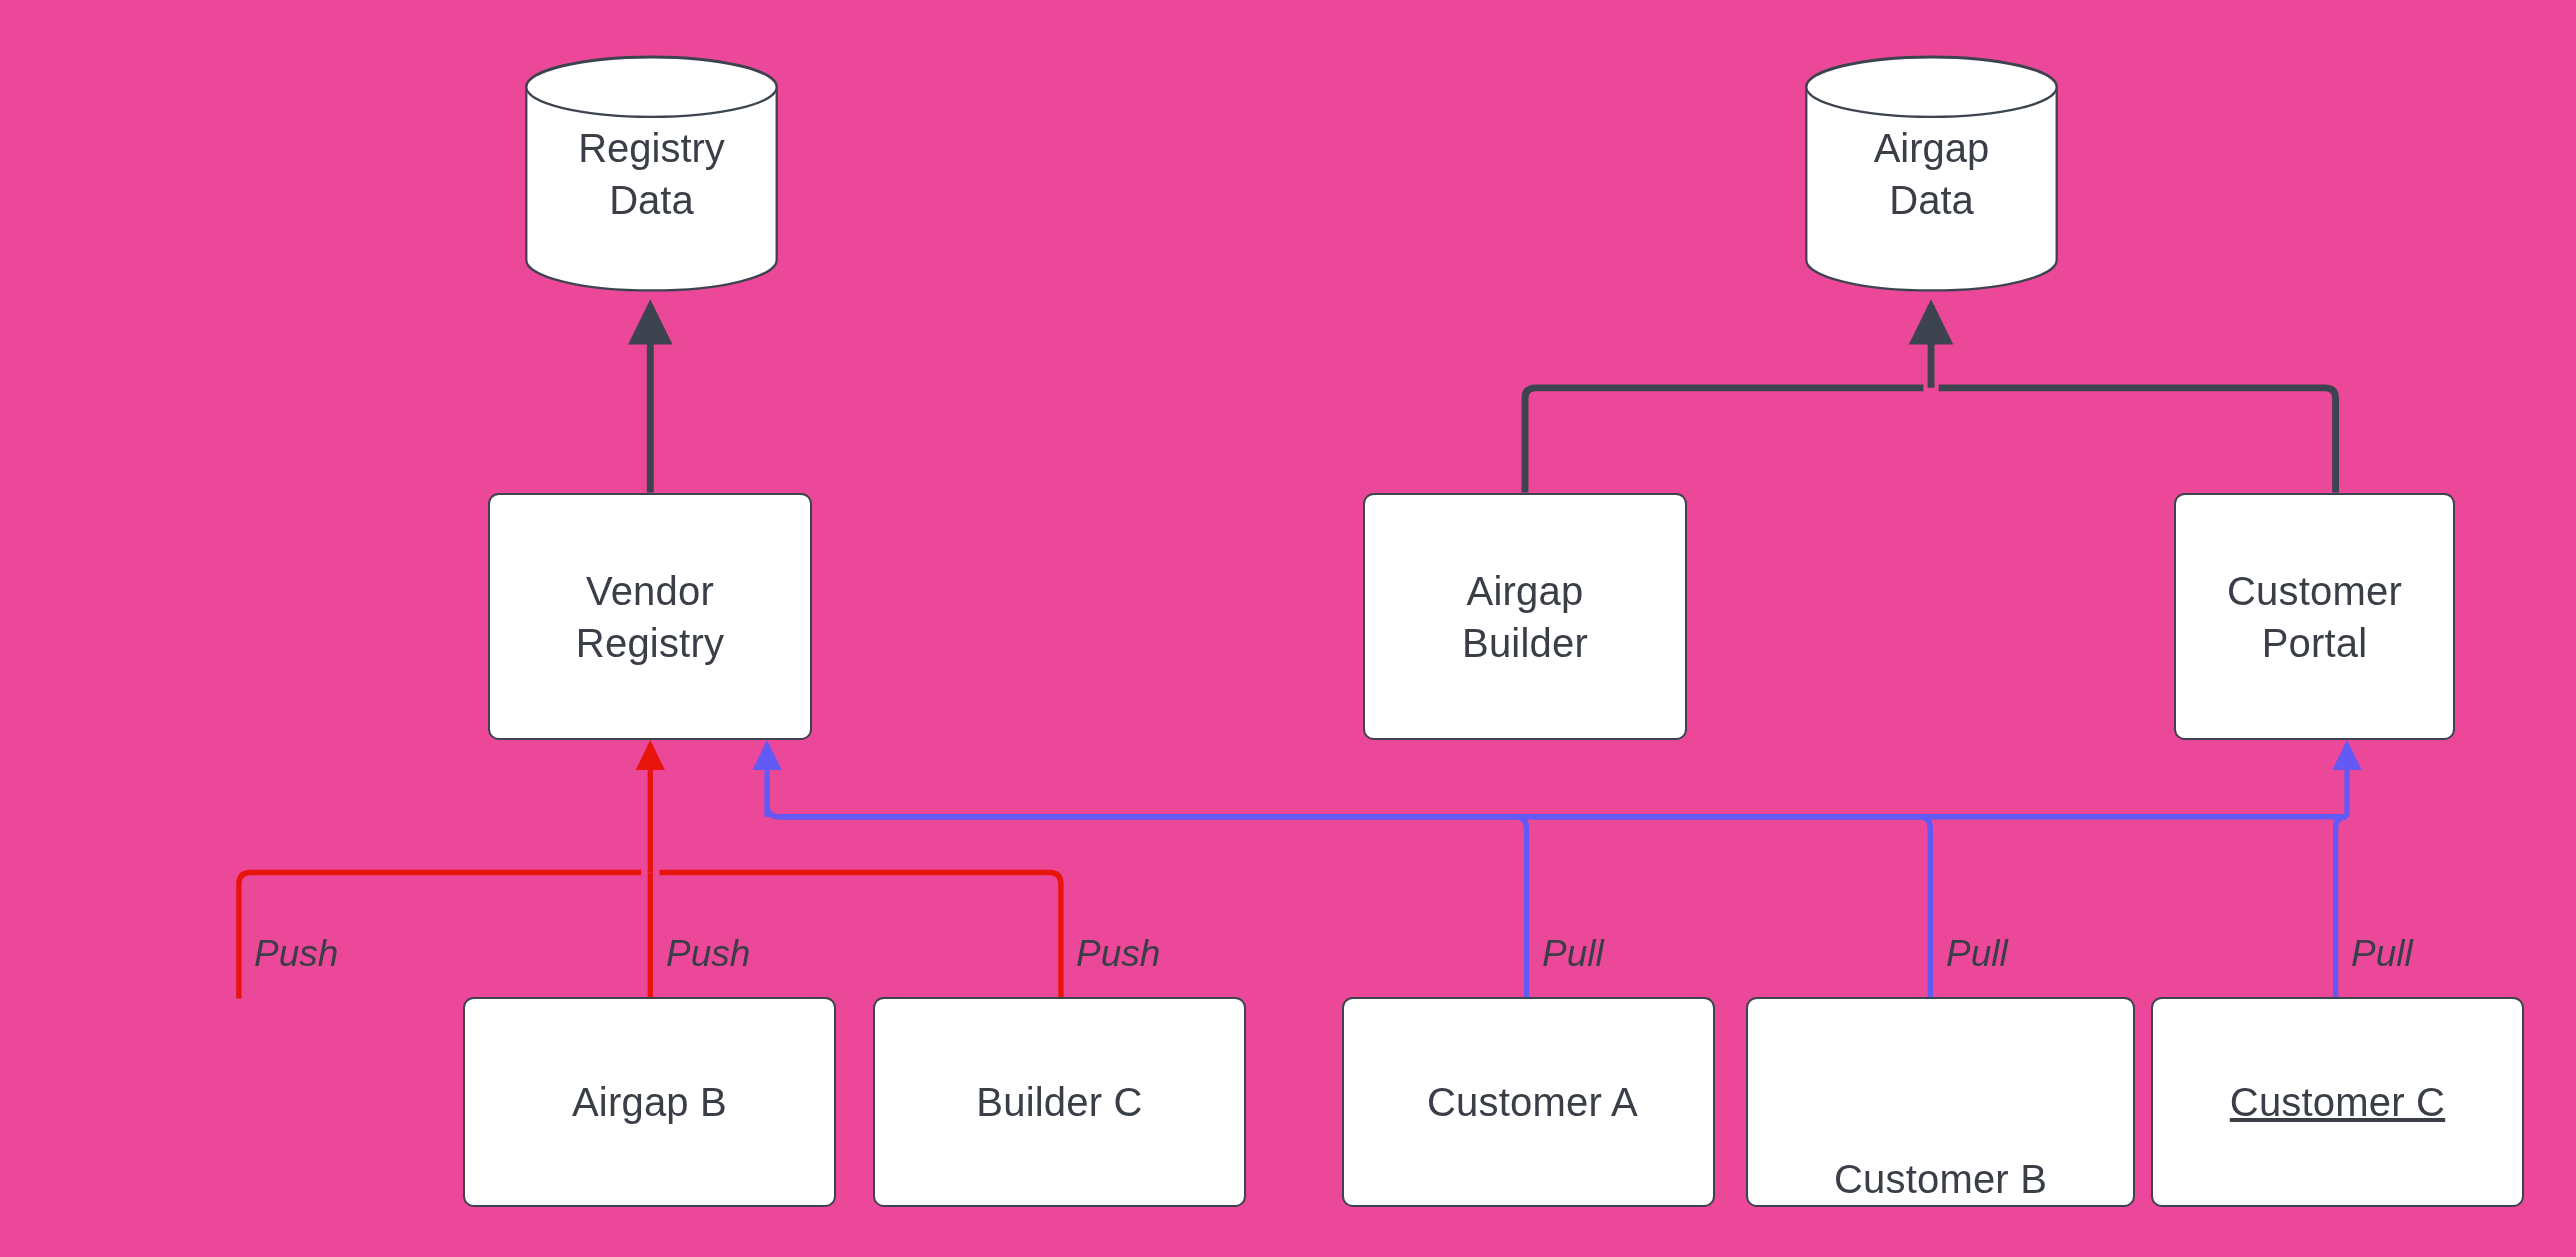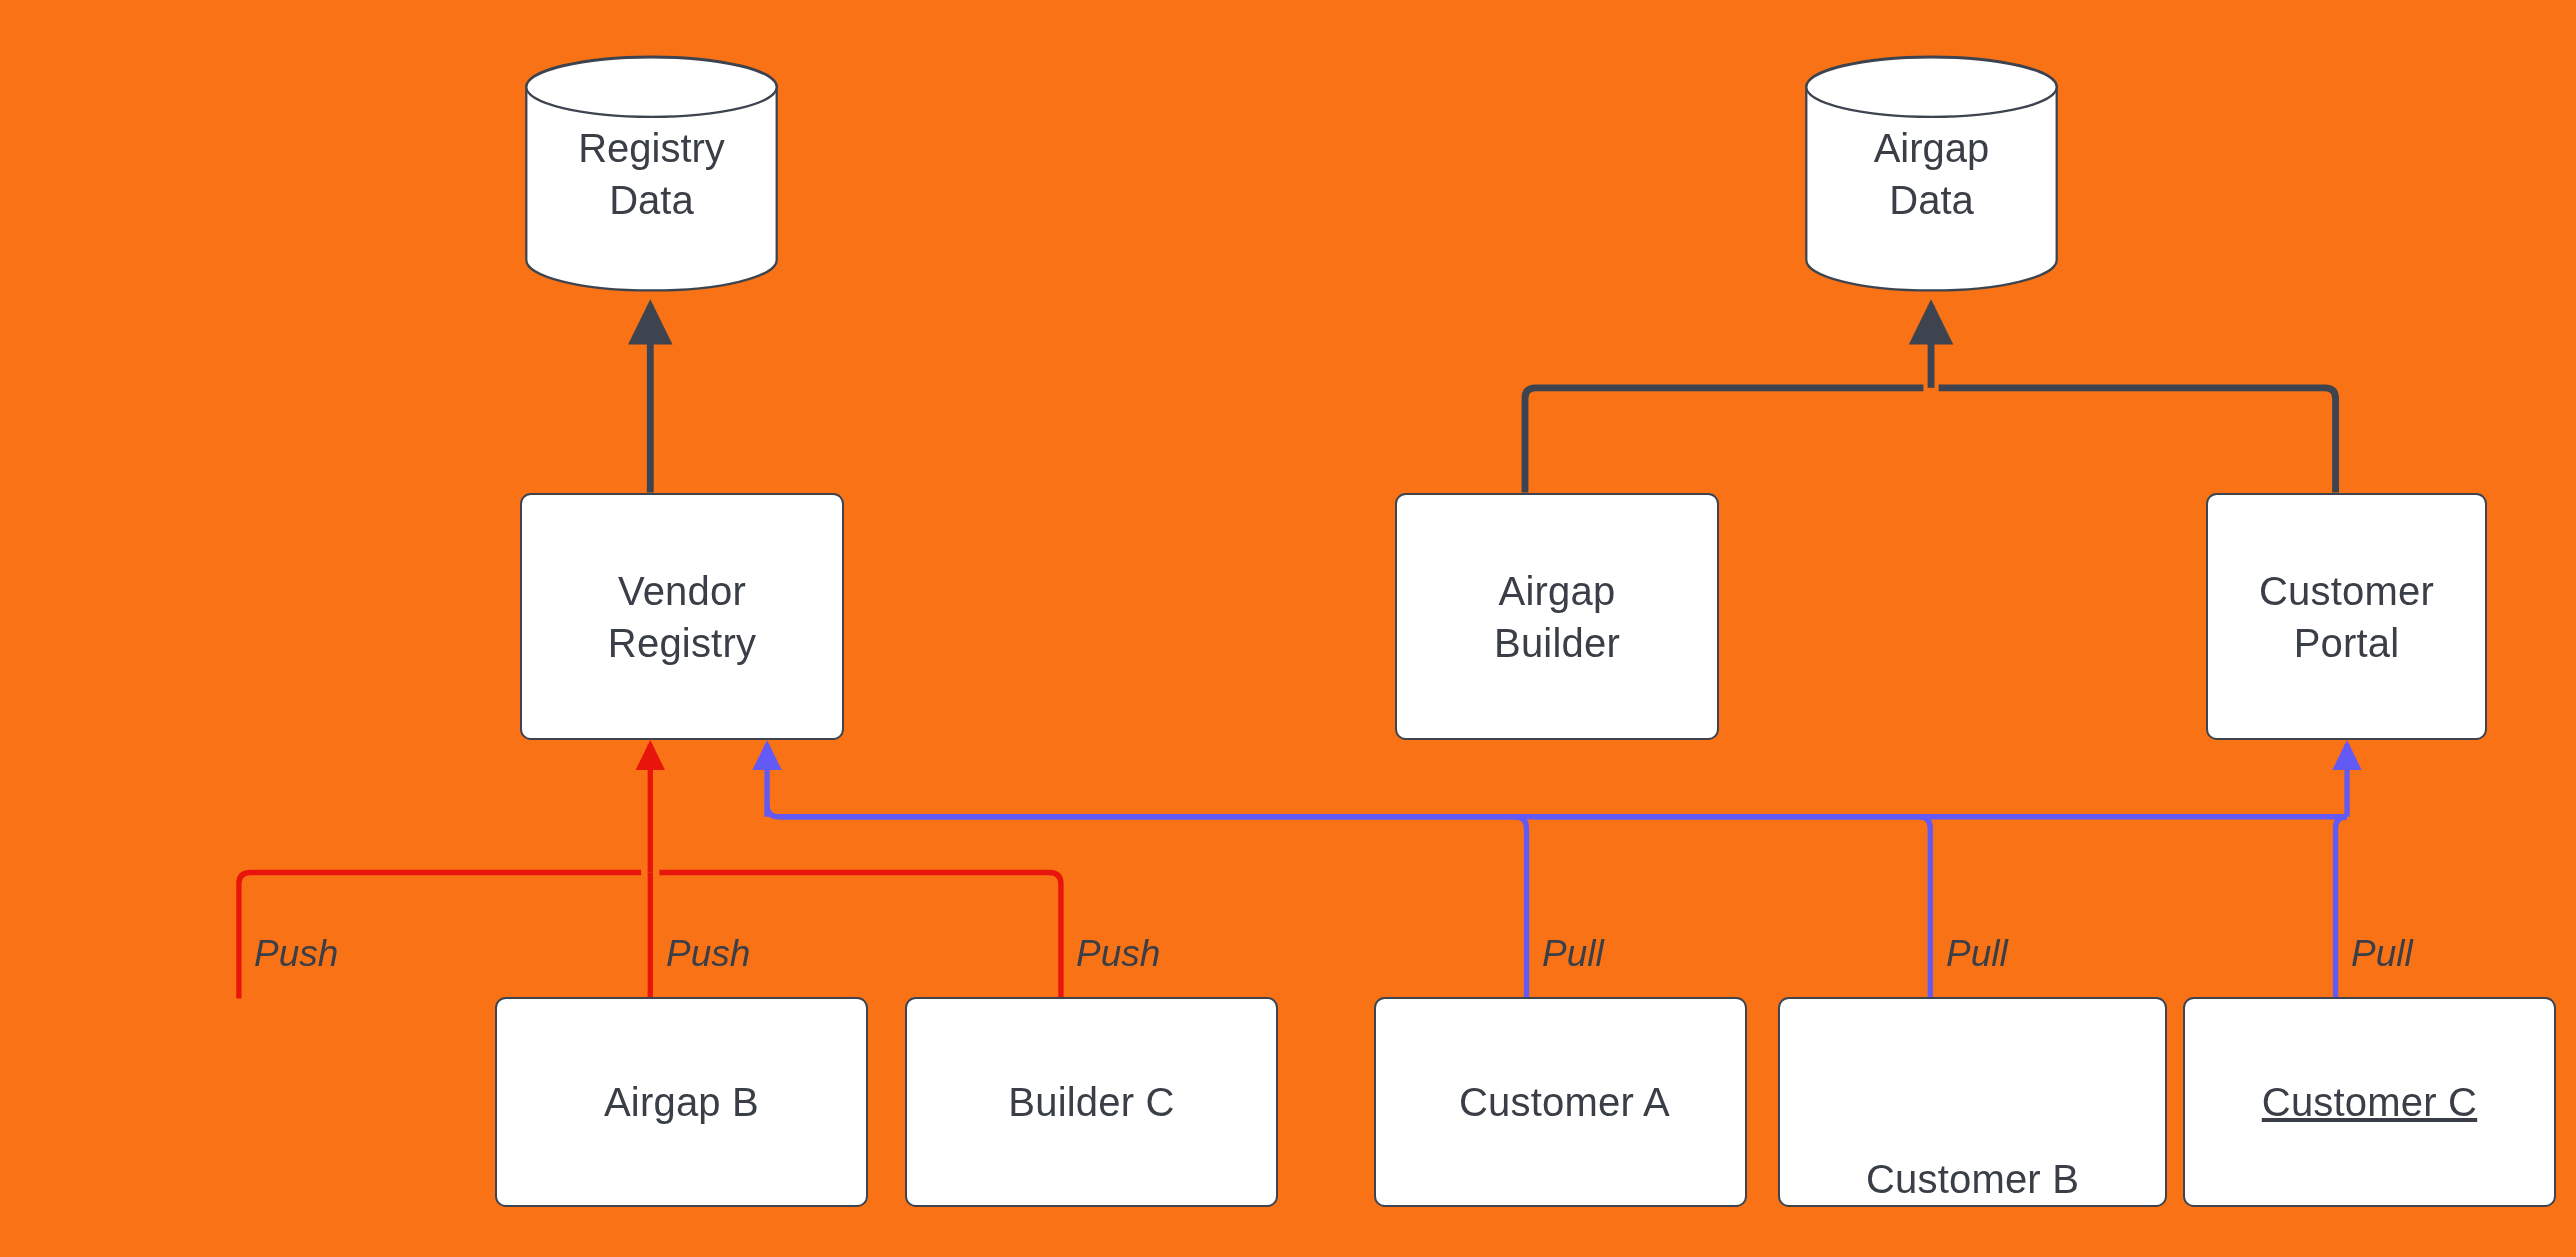"Registry" #diagram-root { background: #f97316 -> #ec4899 }
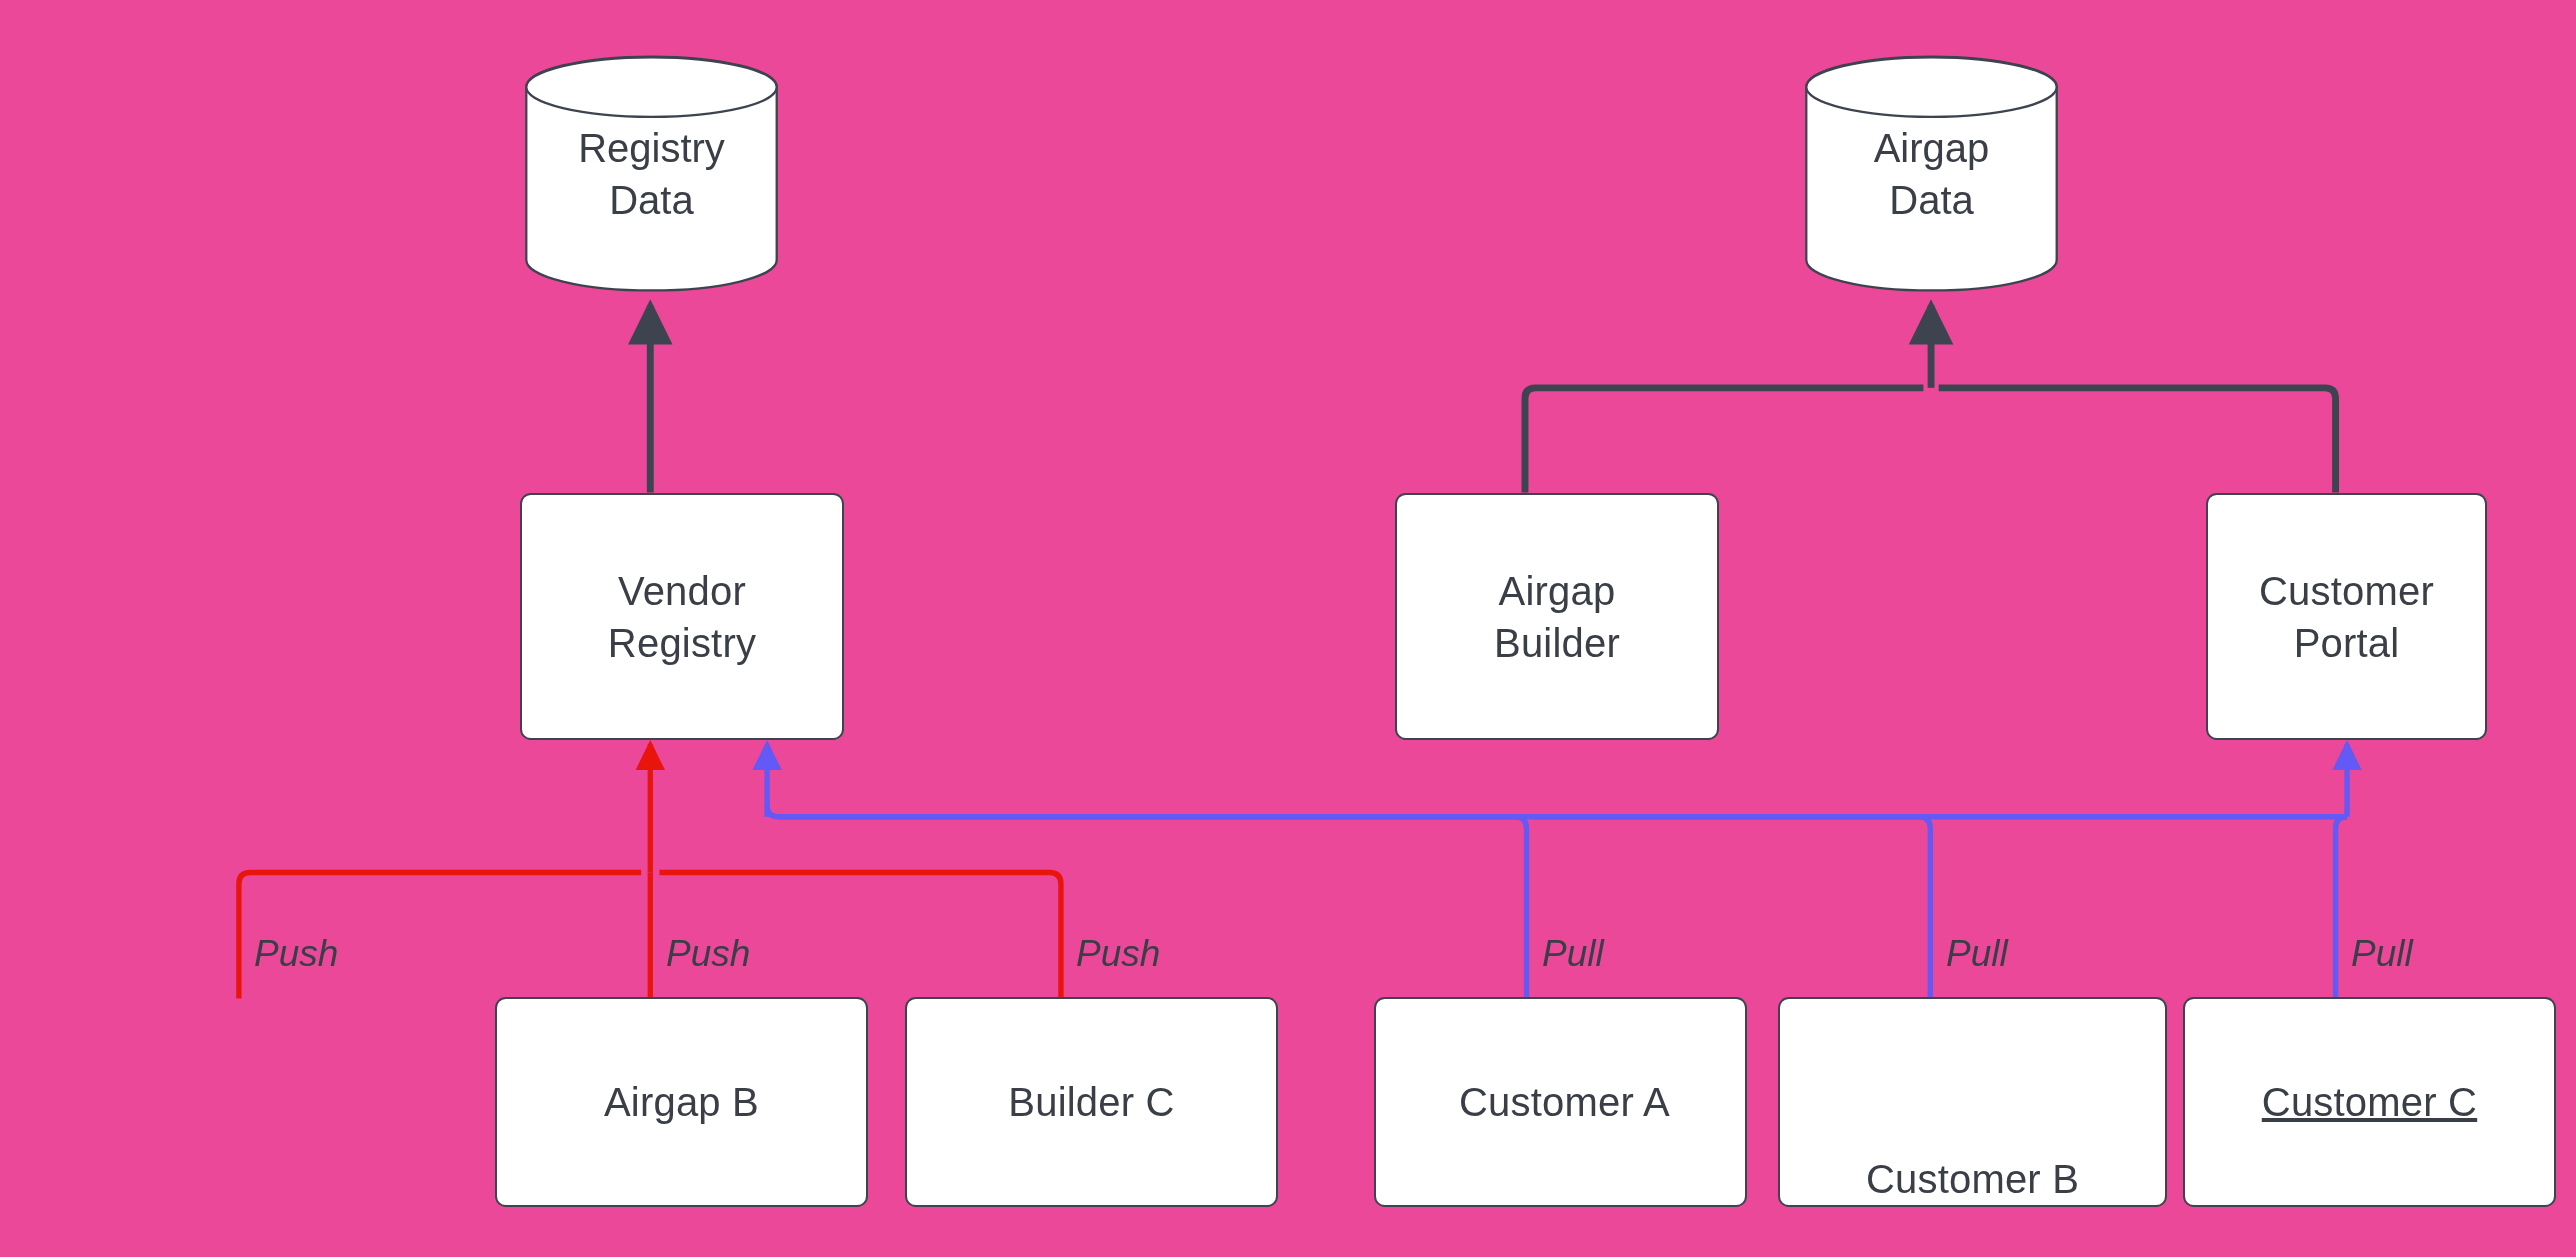"Vendor" .node-box { margin-left: 32px -> none }
